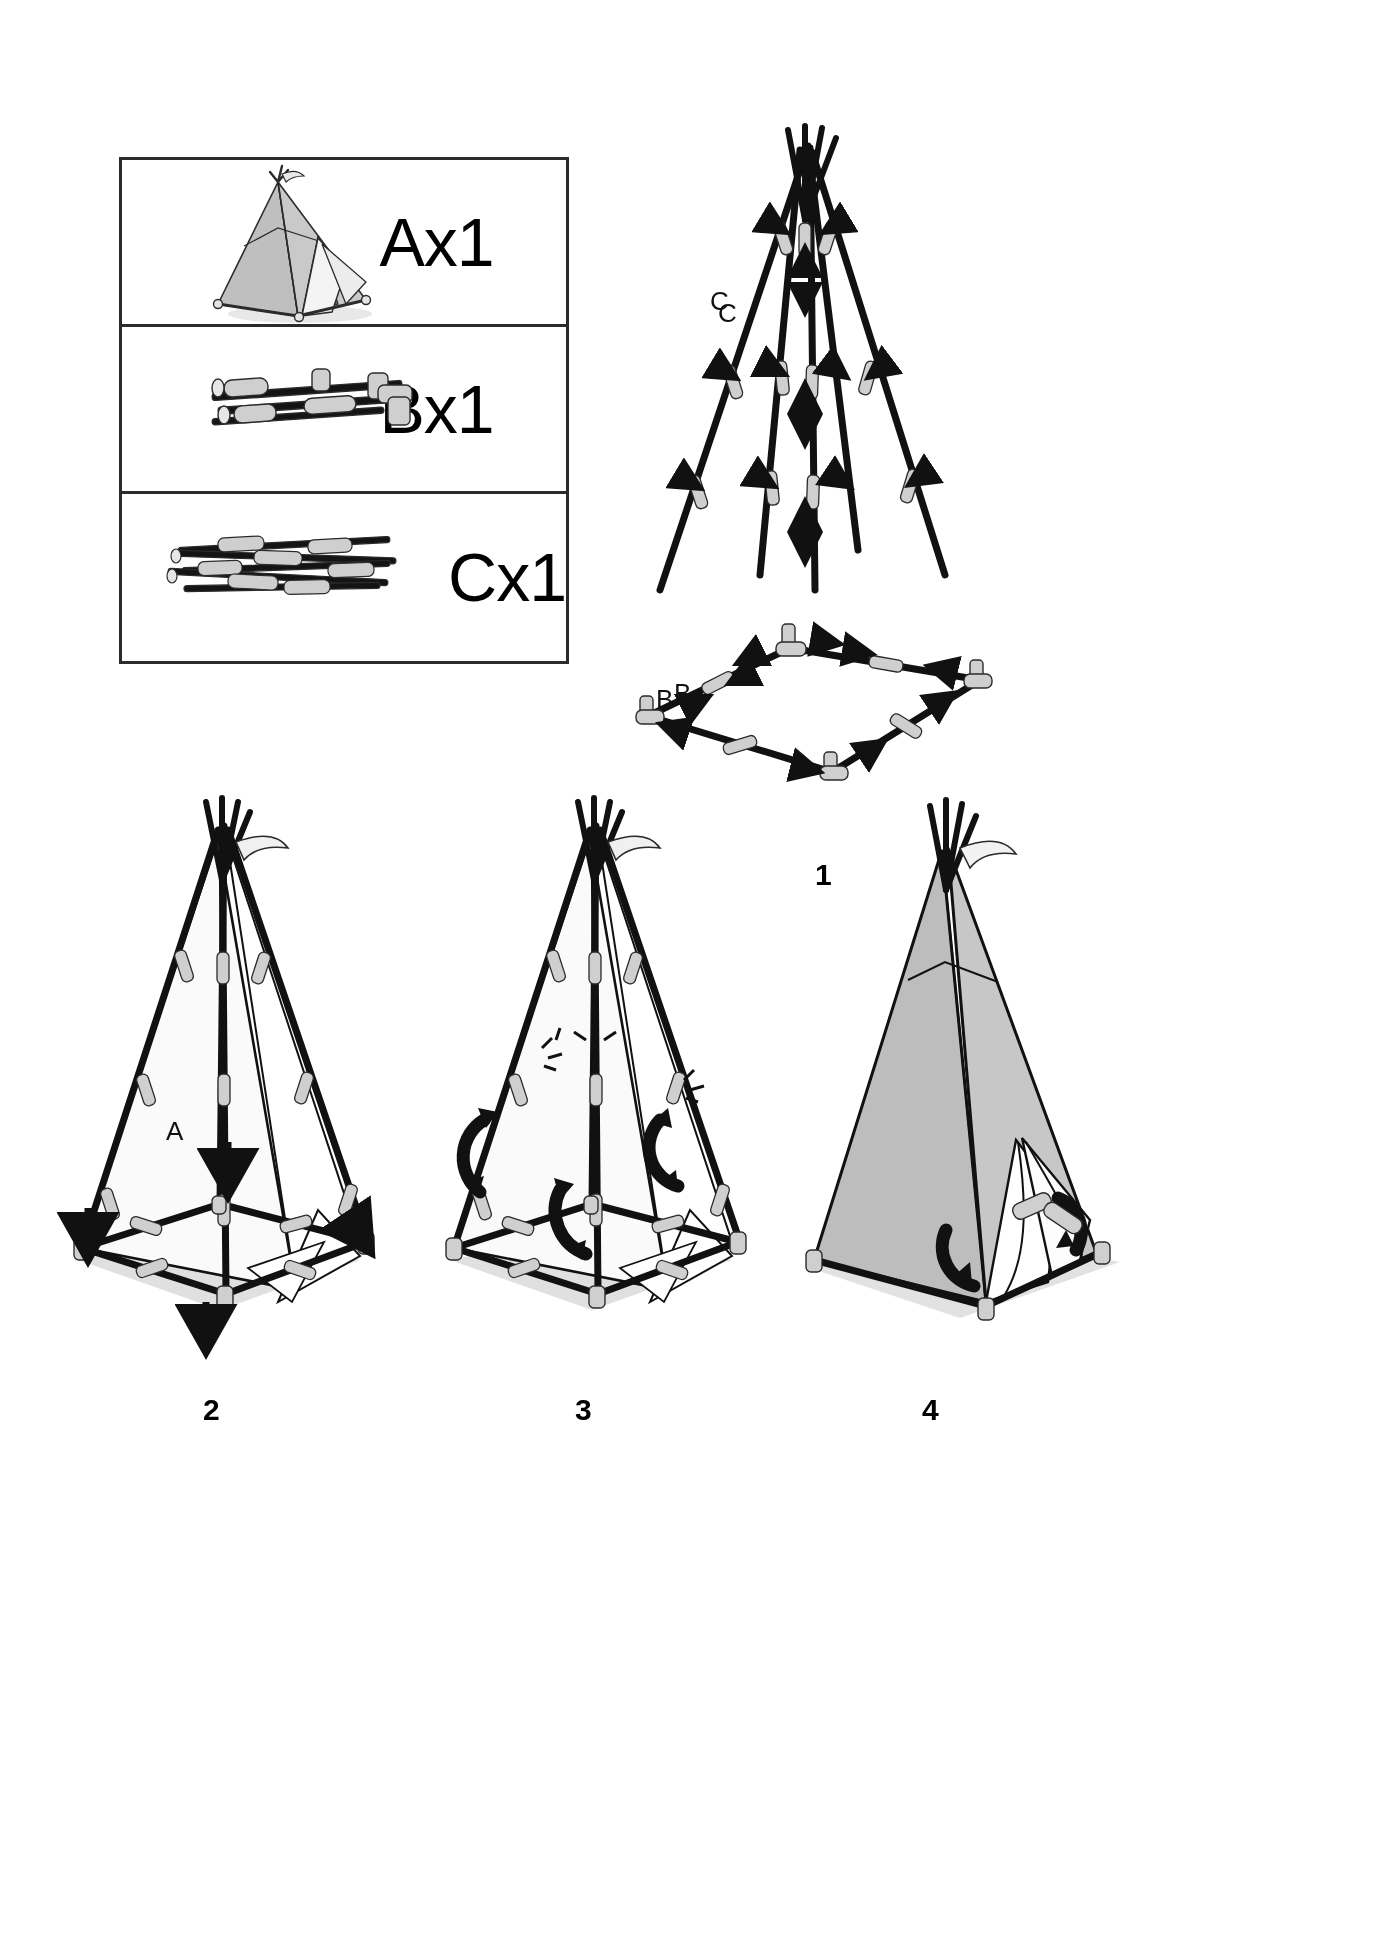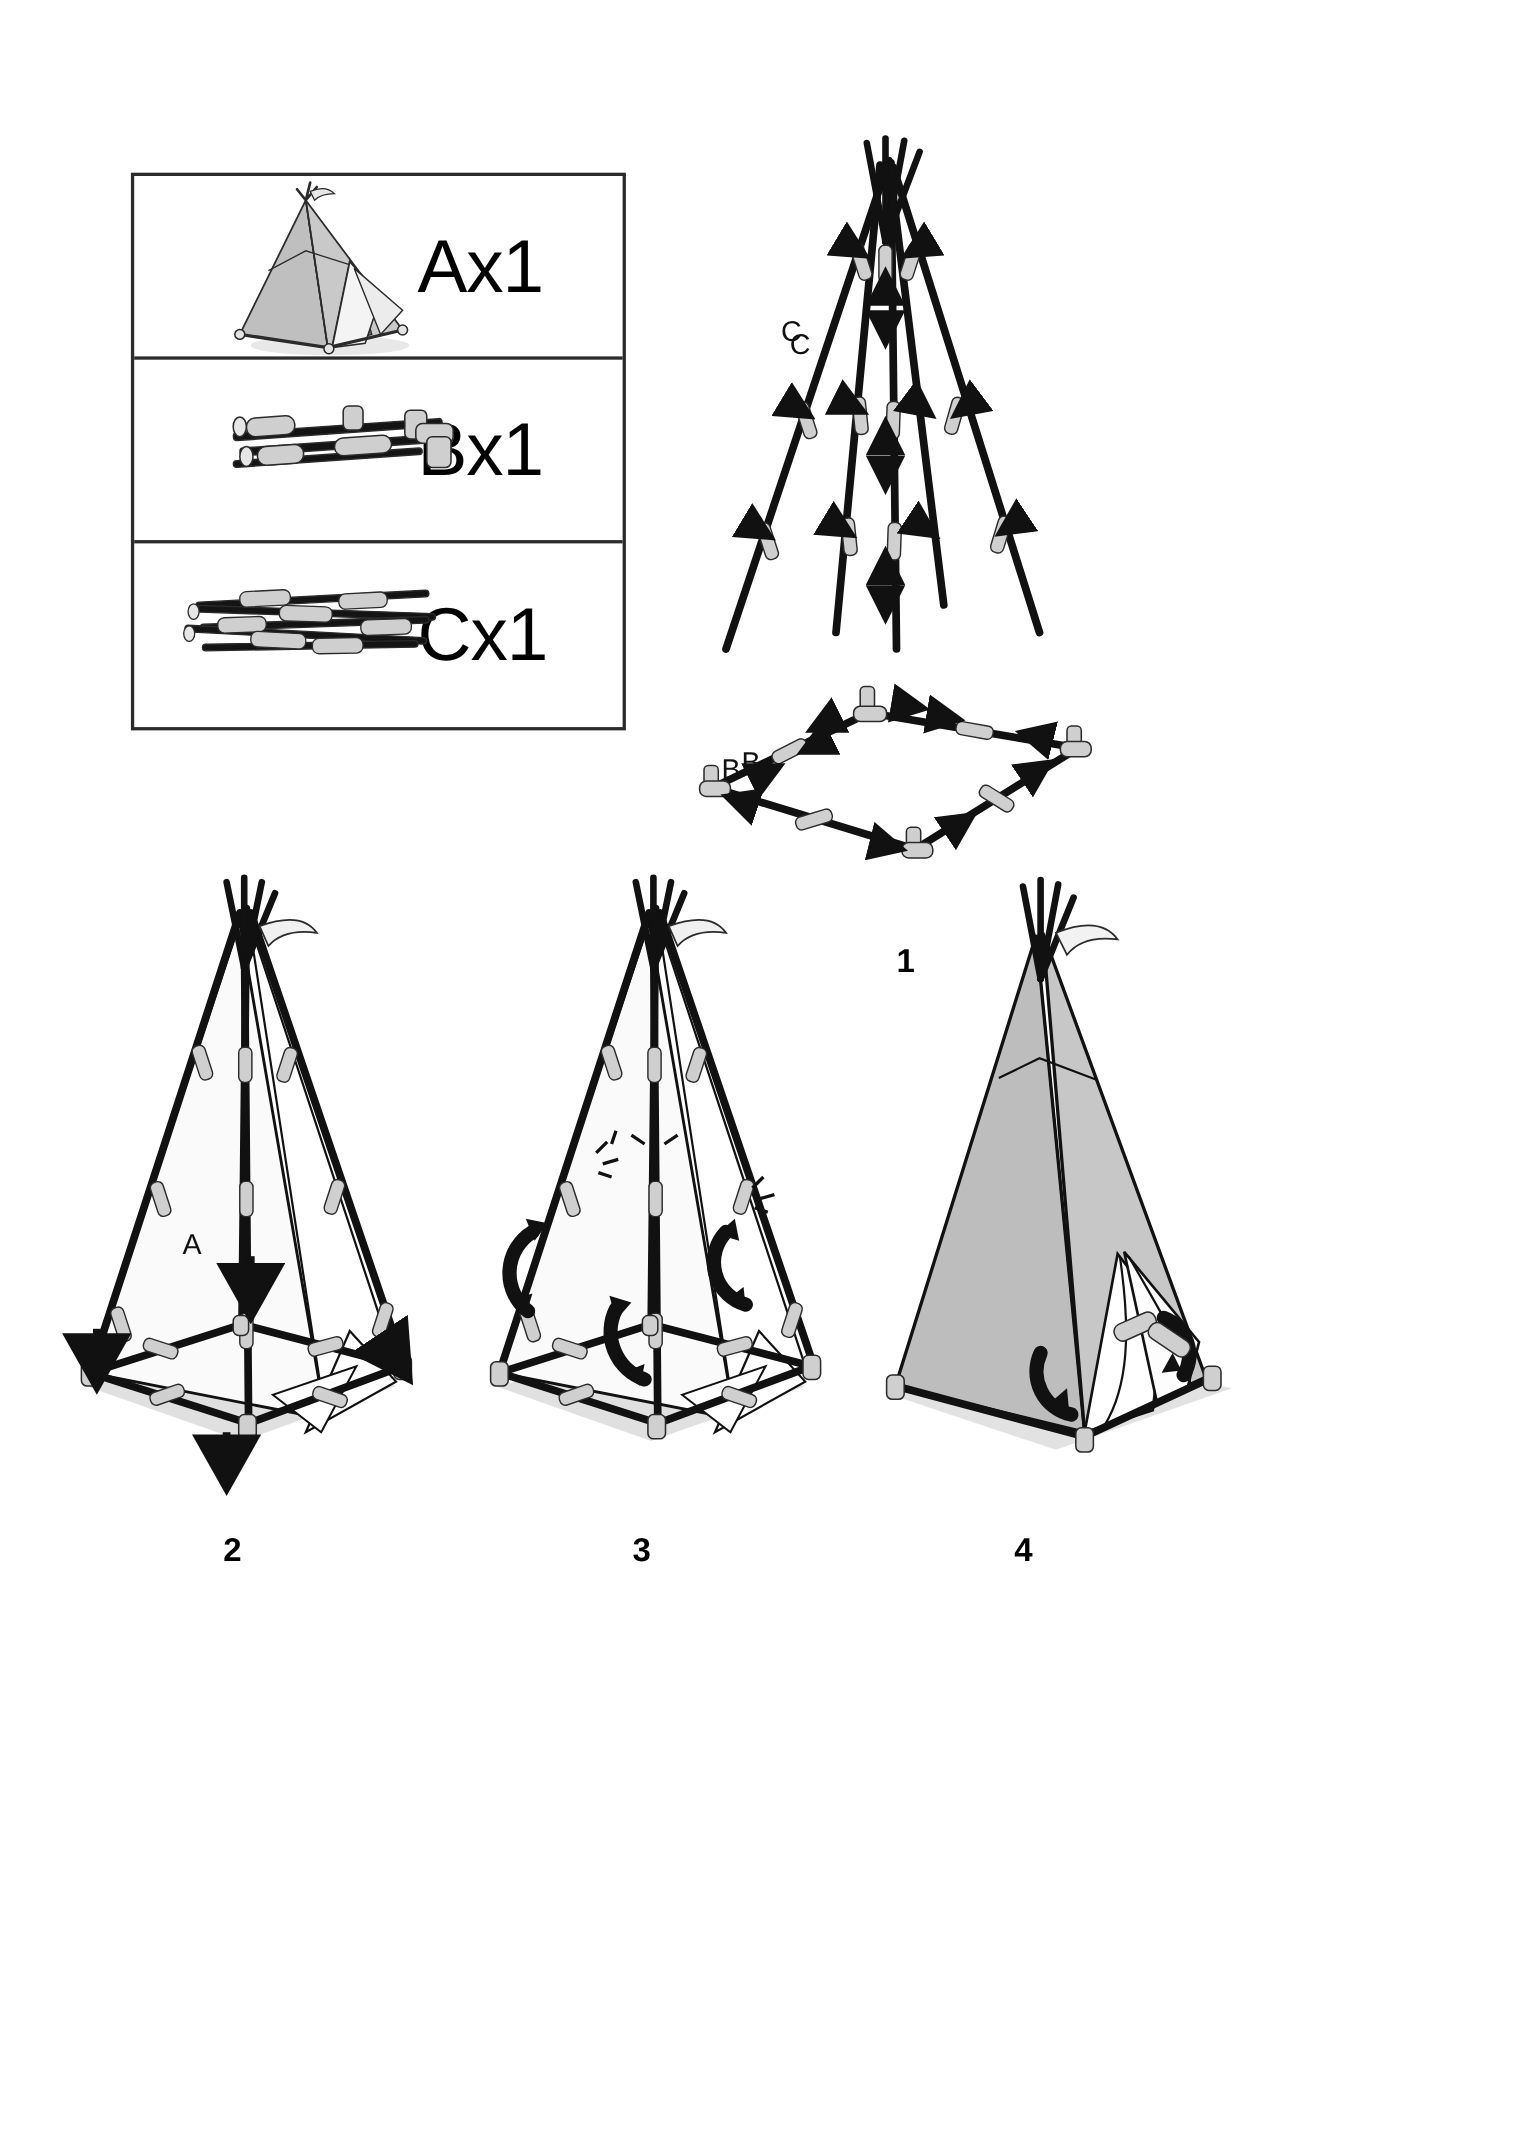"Cx1" .parts-row:last-child { justify-content: none -> space-between }
